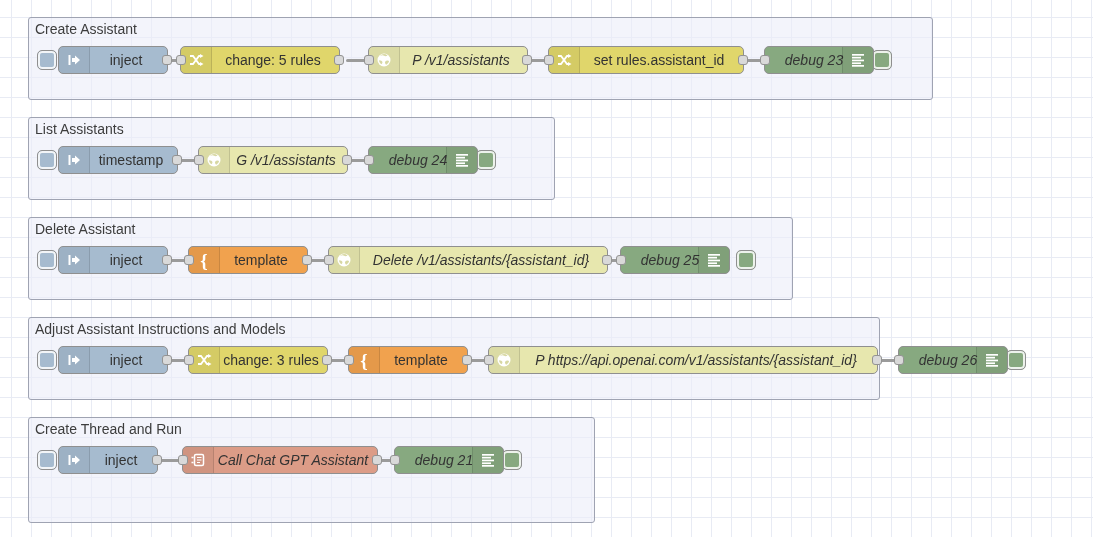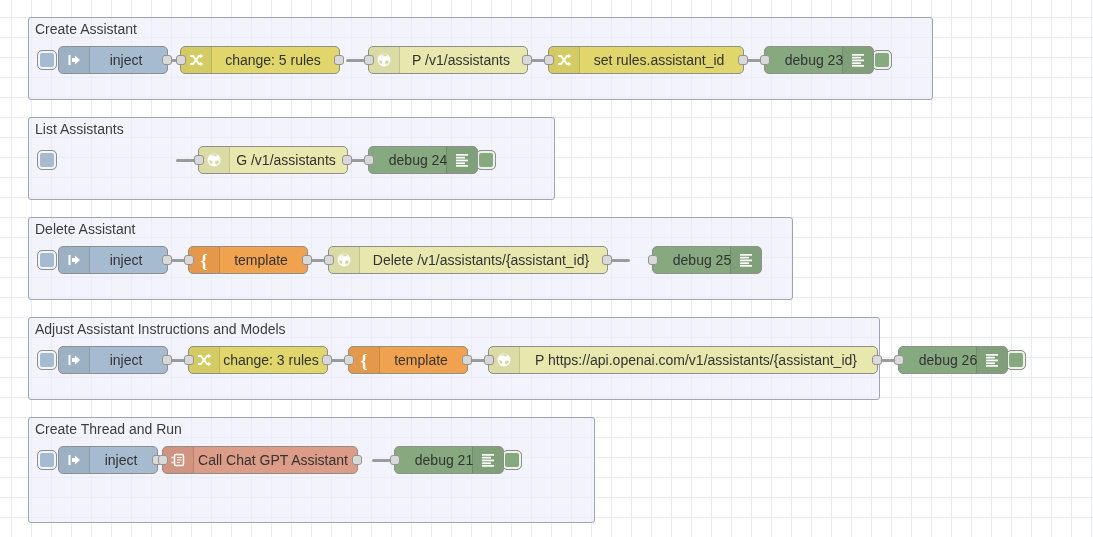"P /v1/assistants" .node-label.it { font-style: none -> italic }
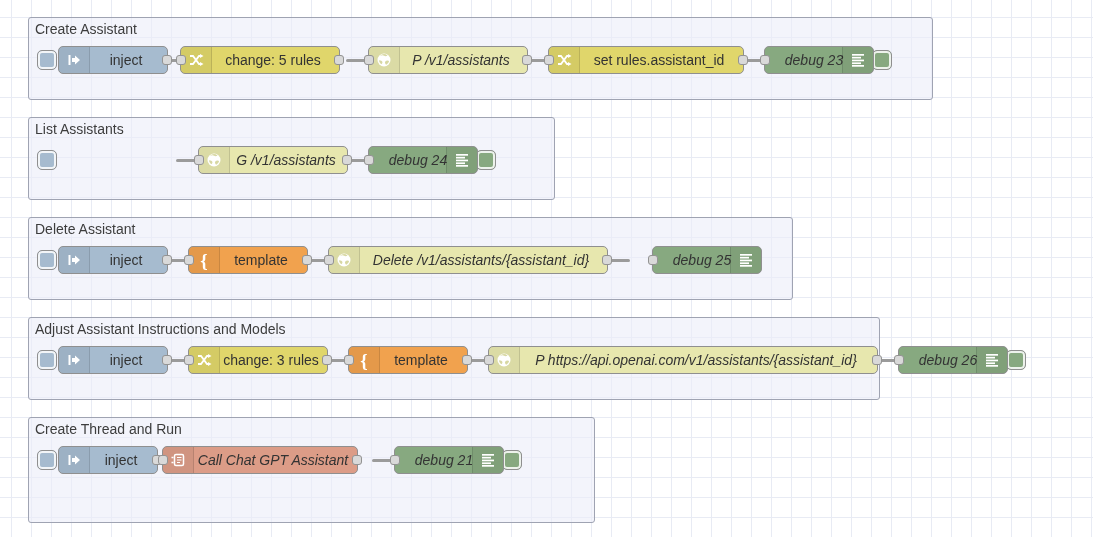"timestamp" div.node { html: none -> <div> <span> <svg> <rect></rect> <polygon></polygon> </svg> </span> <span>timestamp</span> <span></span> </div> }
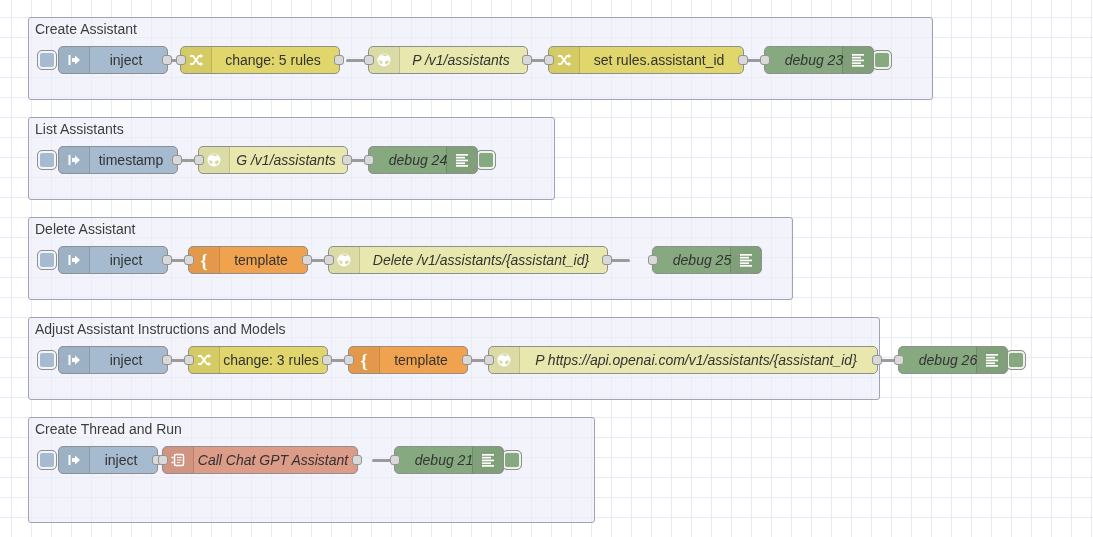"debug 25" div.node { left: 652px -> 620px }
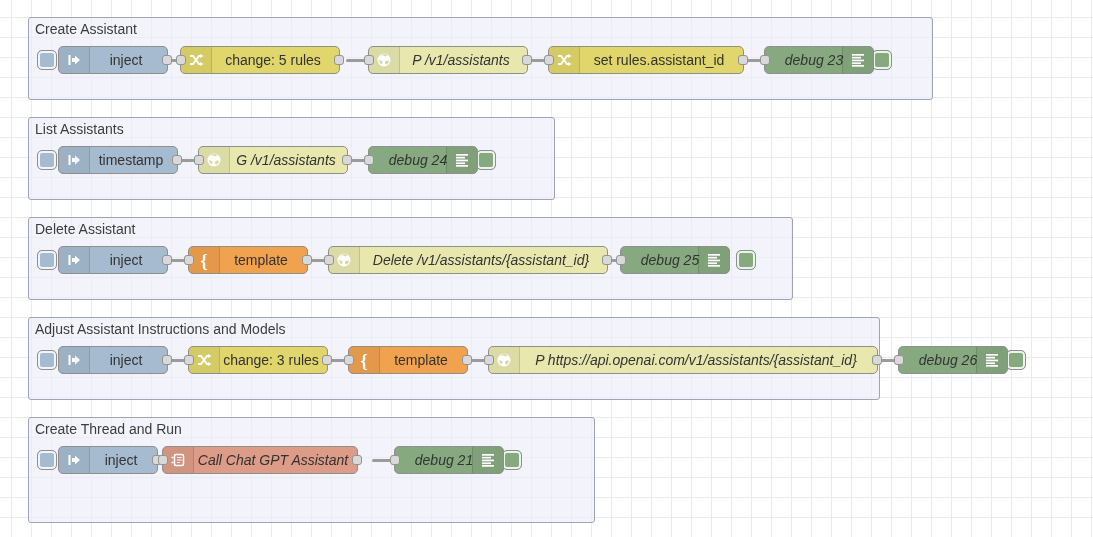"Call Chat GPT Assistant" div.node { left: 162px -> 182px }
